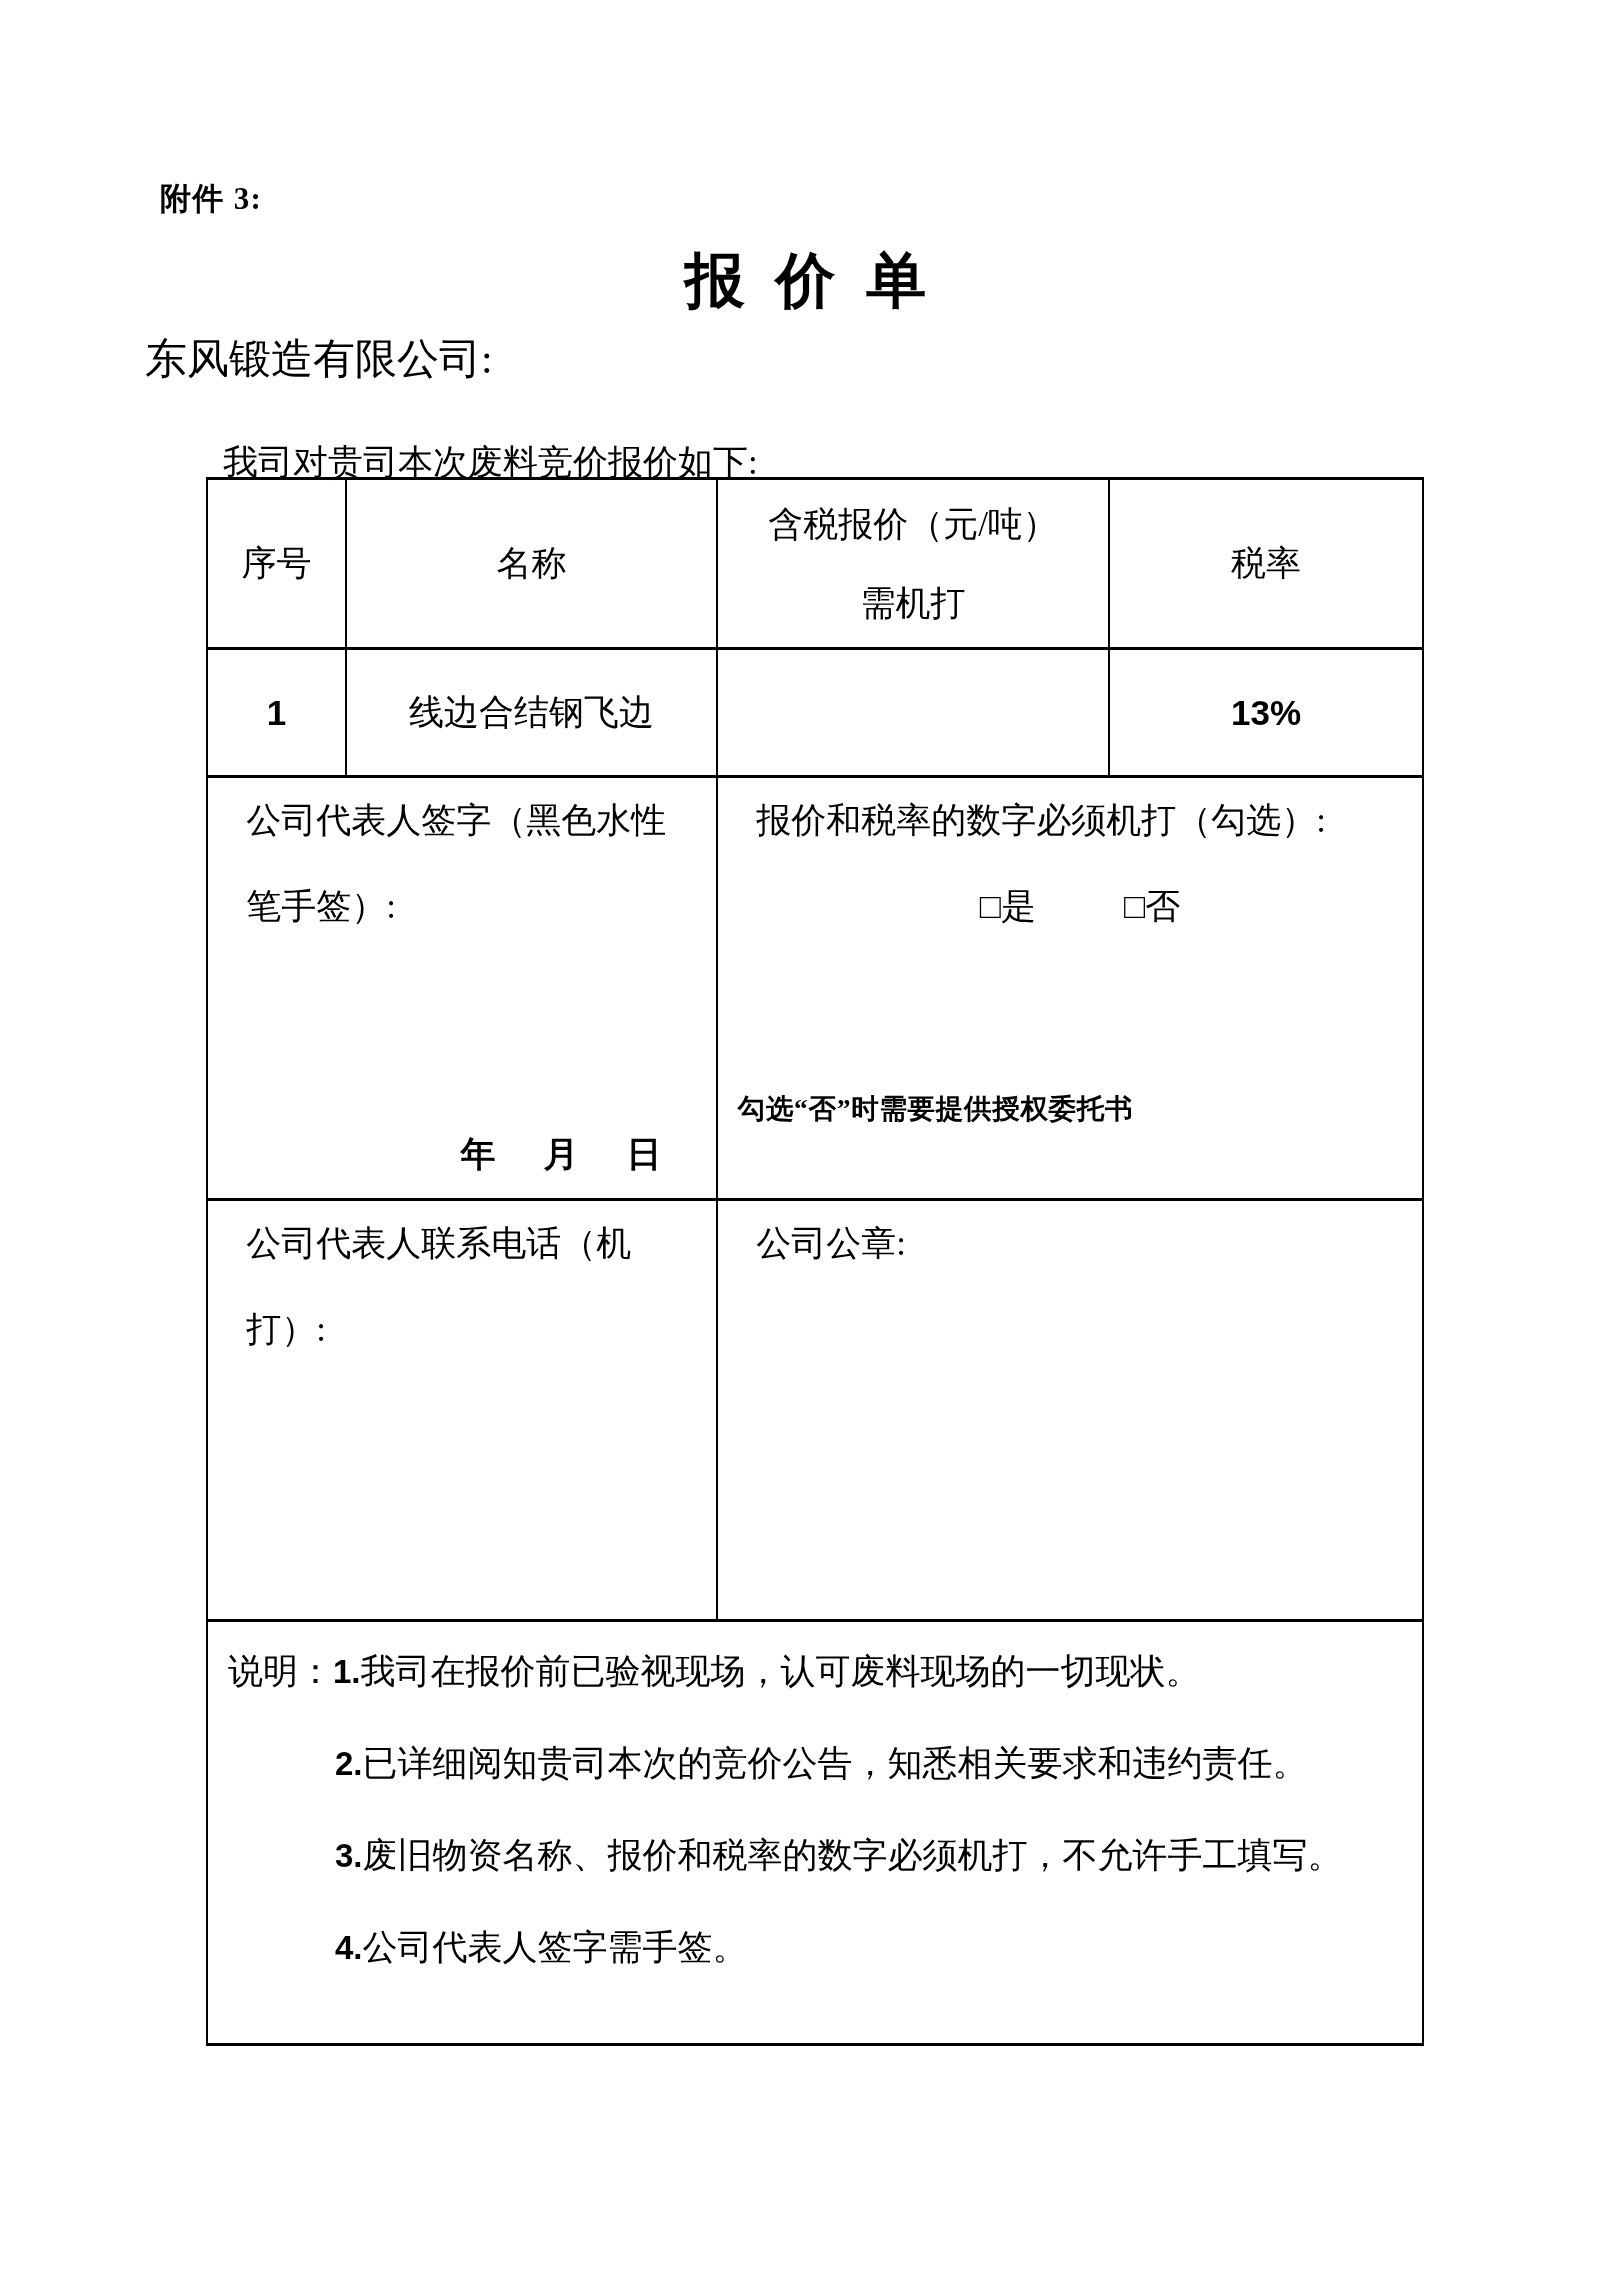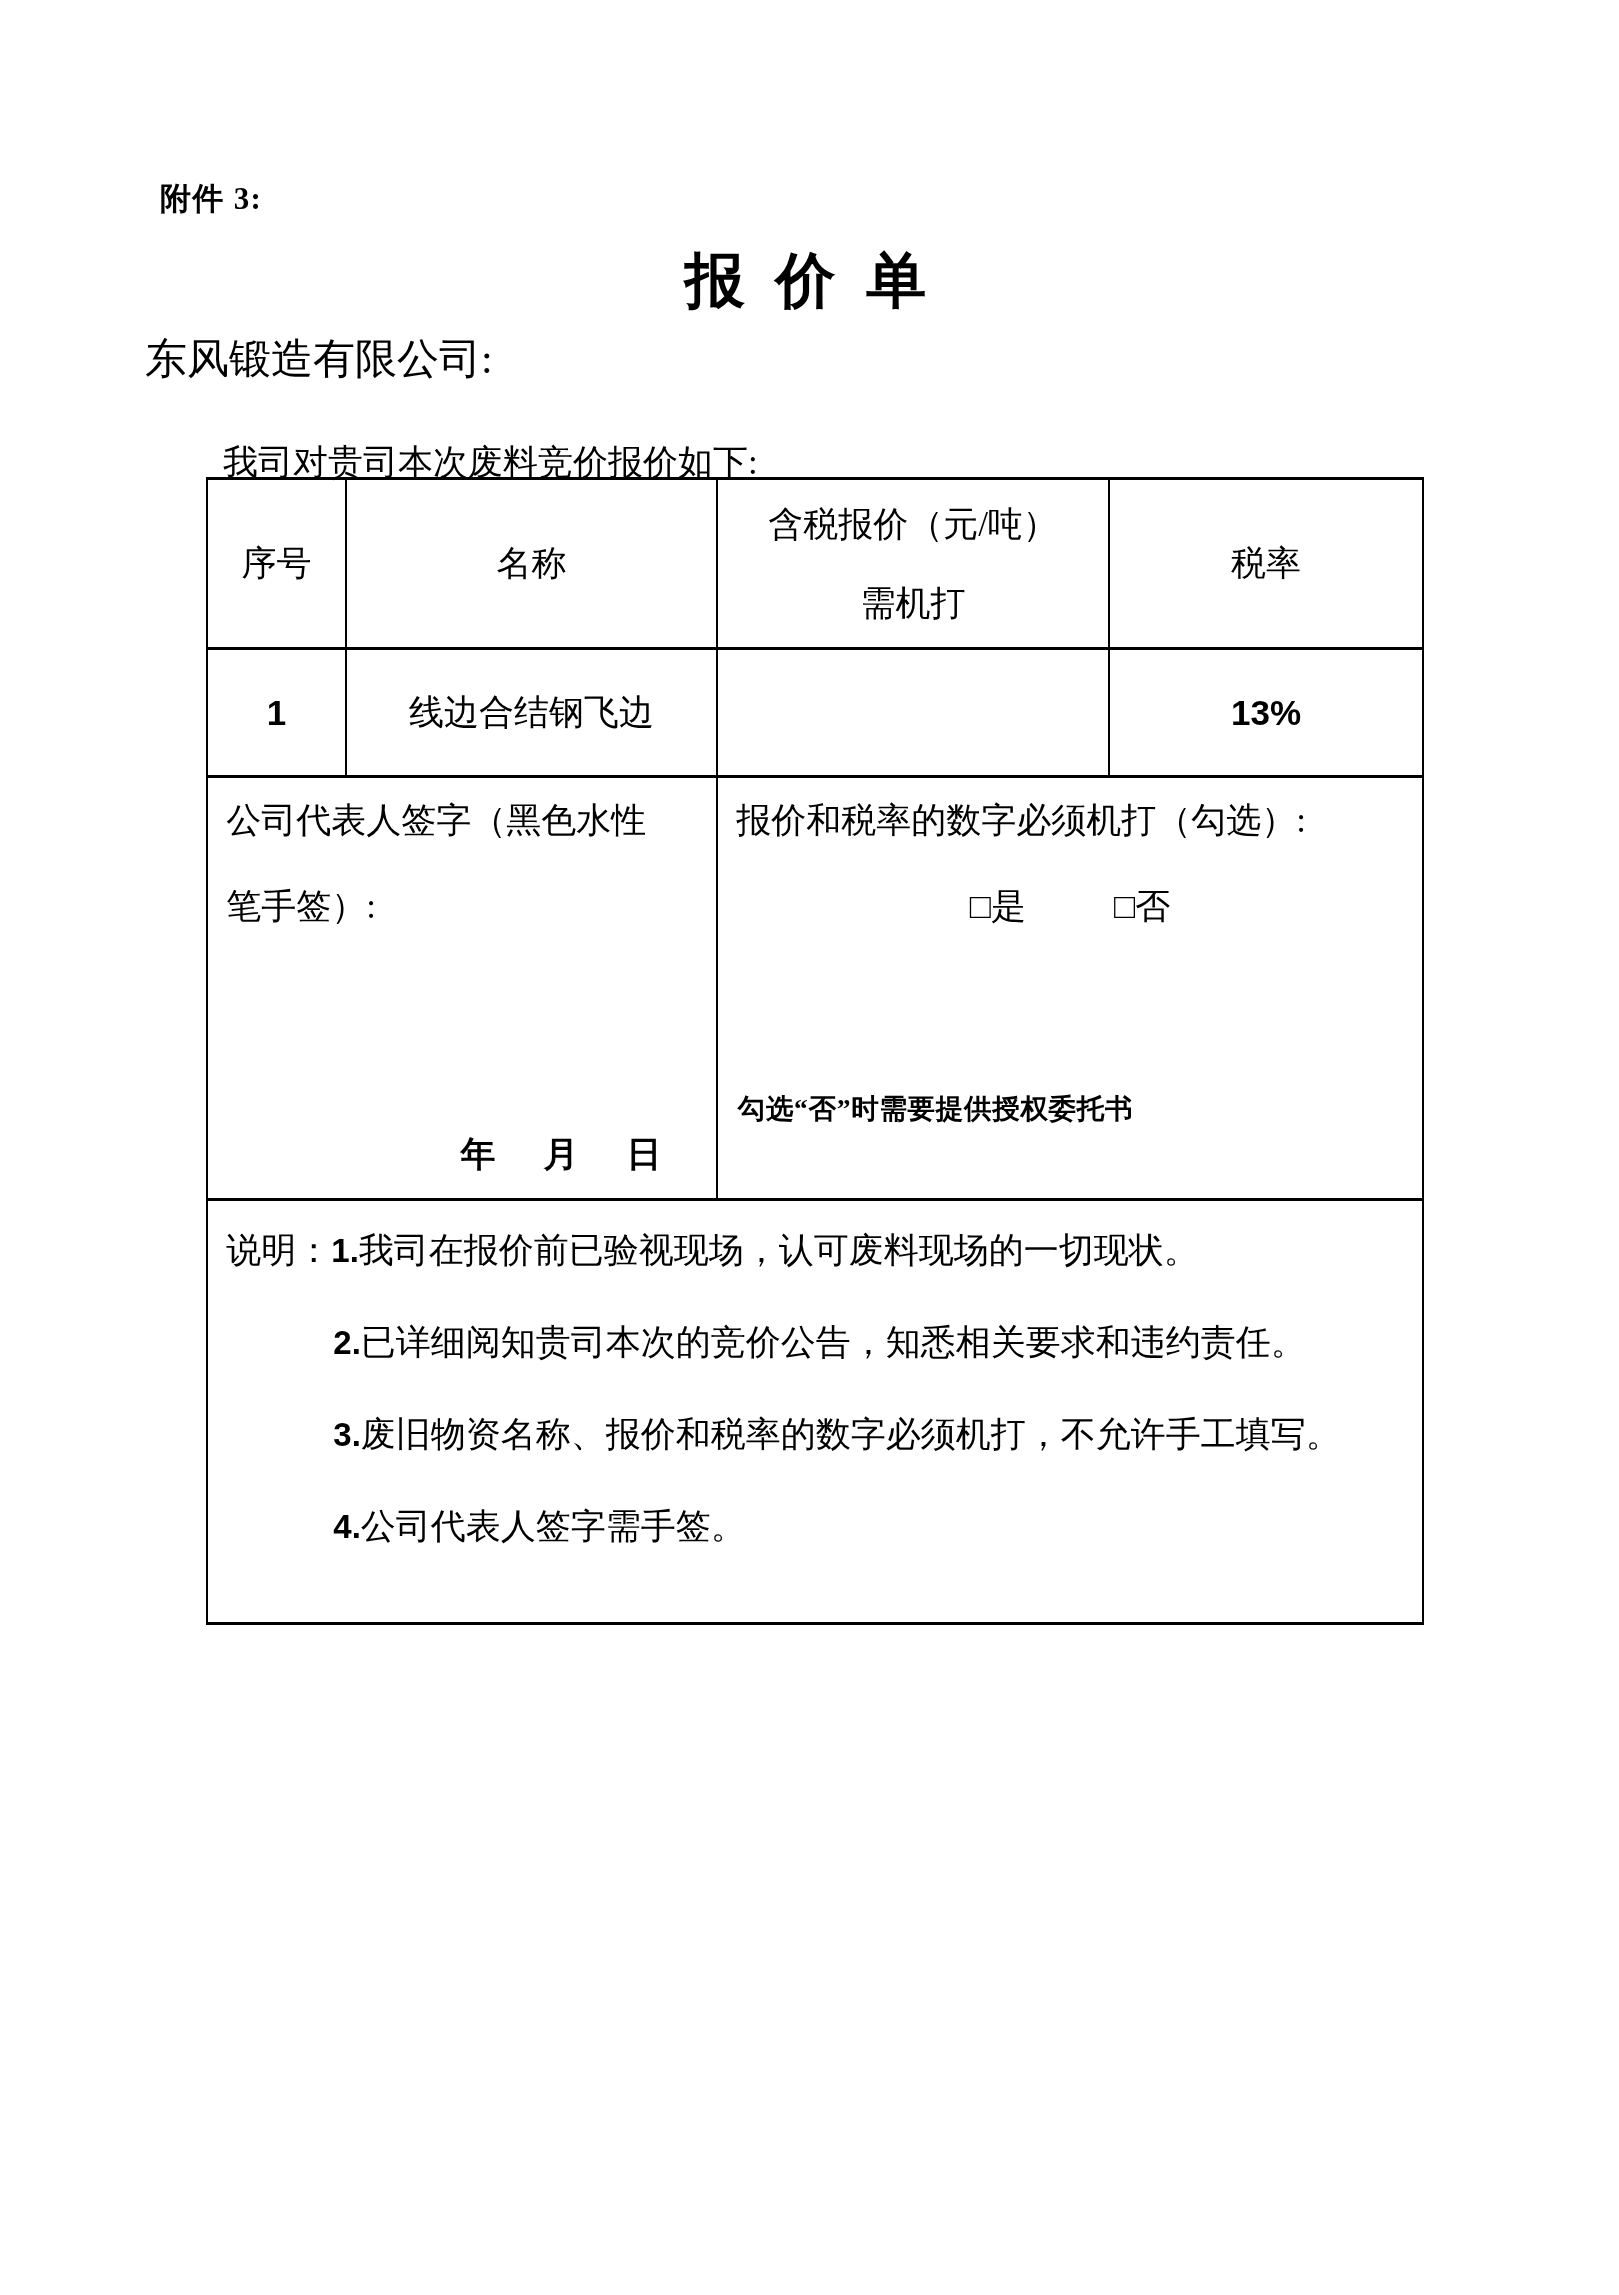"公司代表人签字（黑色水性" .r-sign td, .r-contact td, .r-notes td { padding-left: none -> 20px }
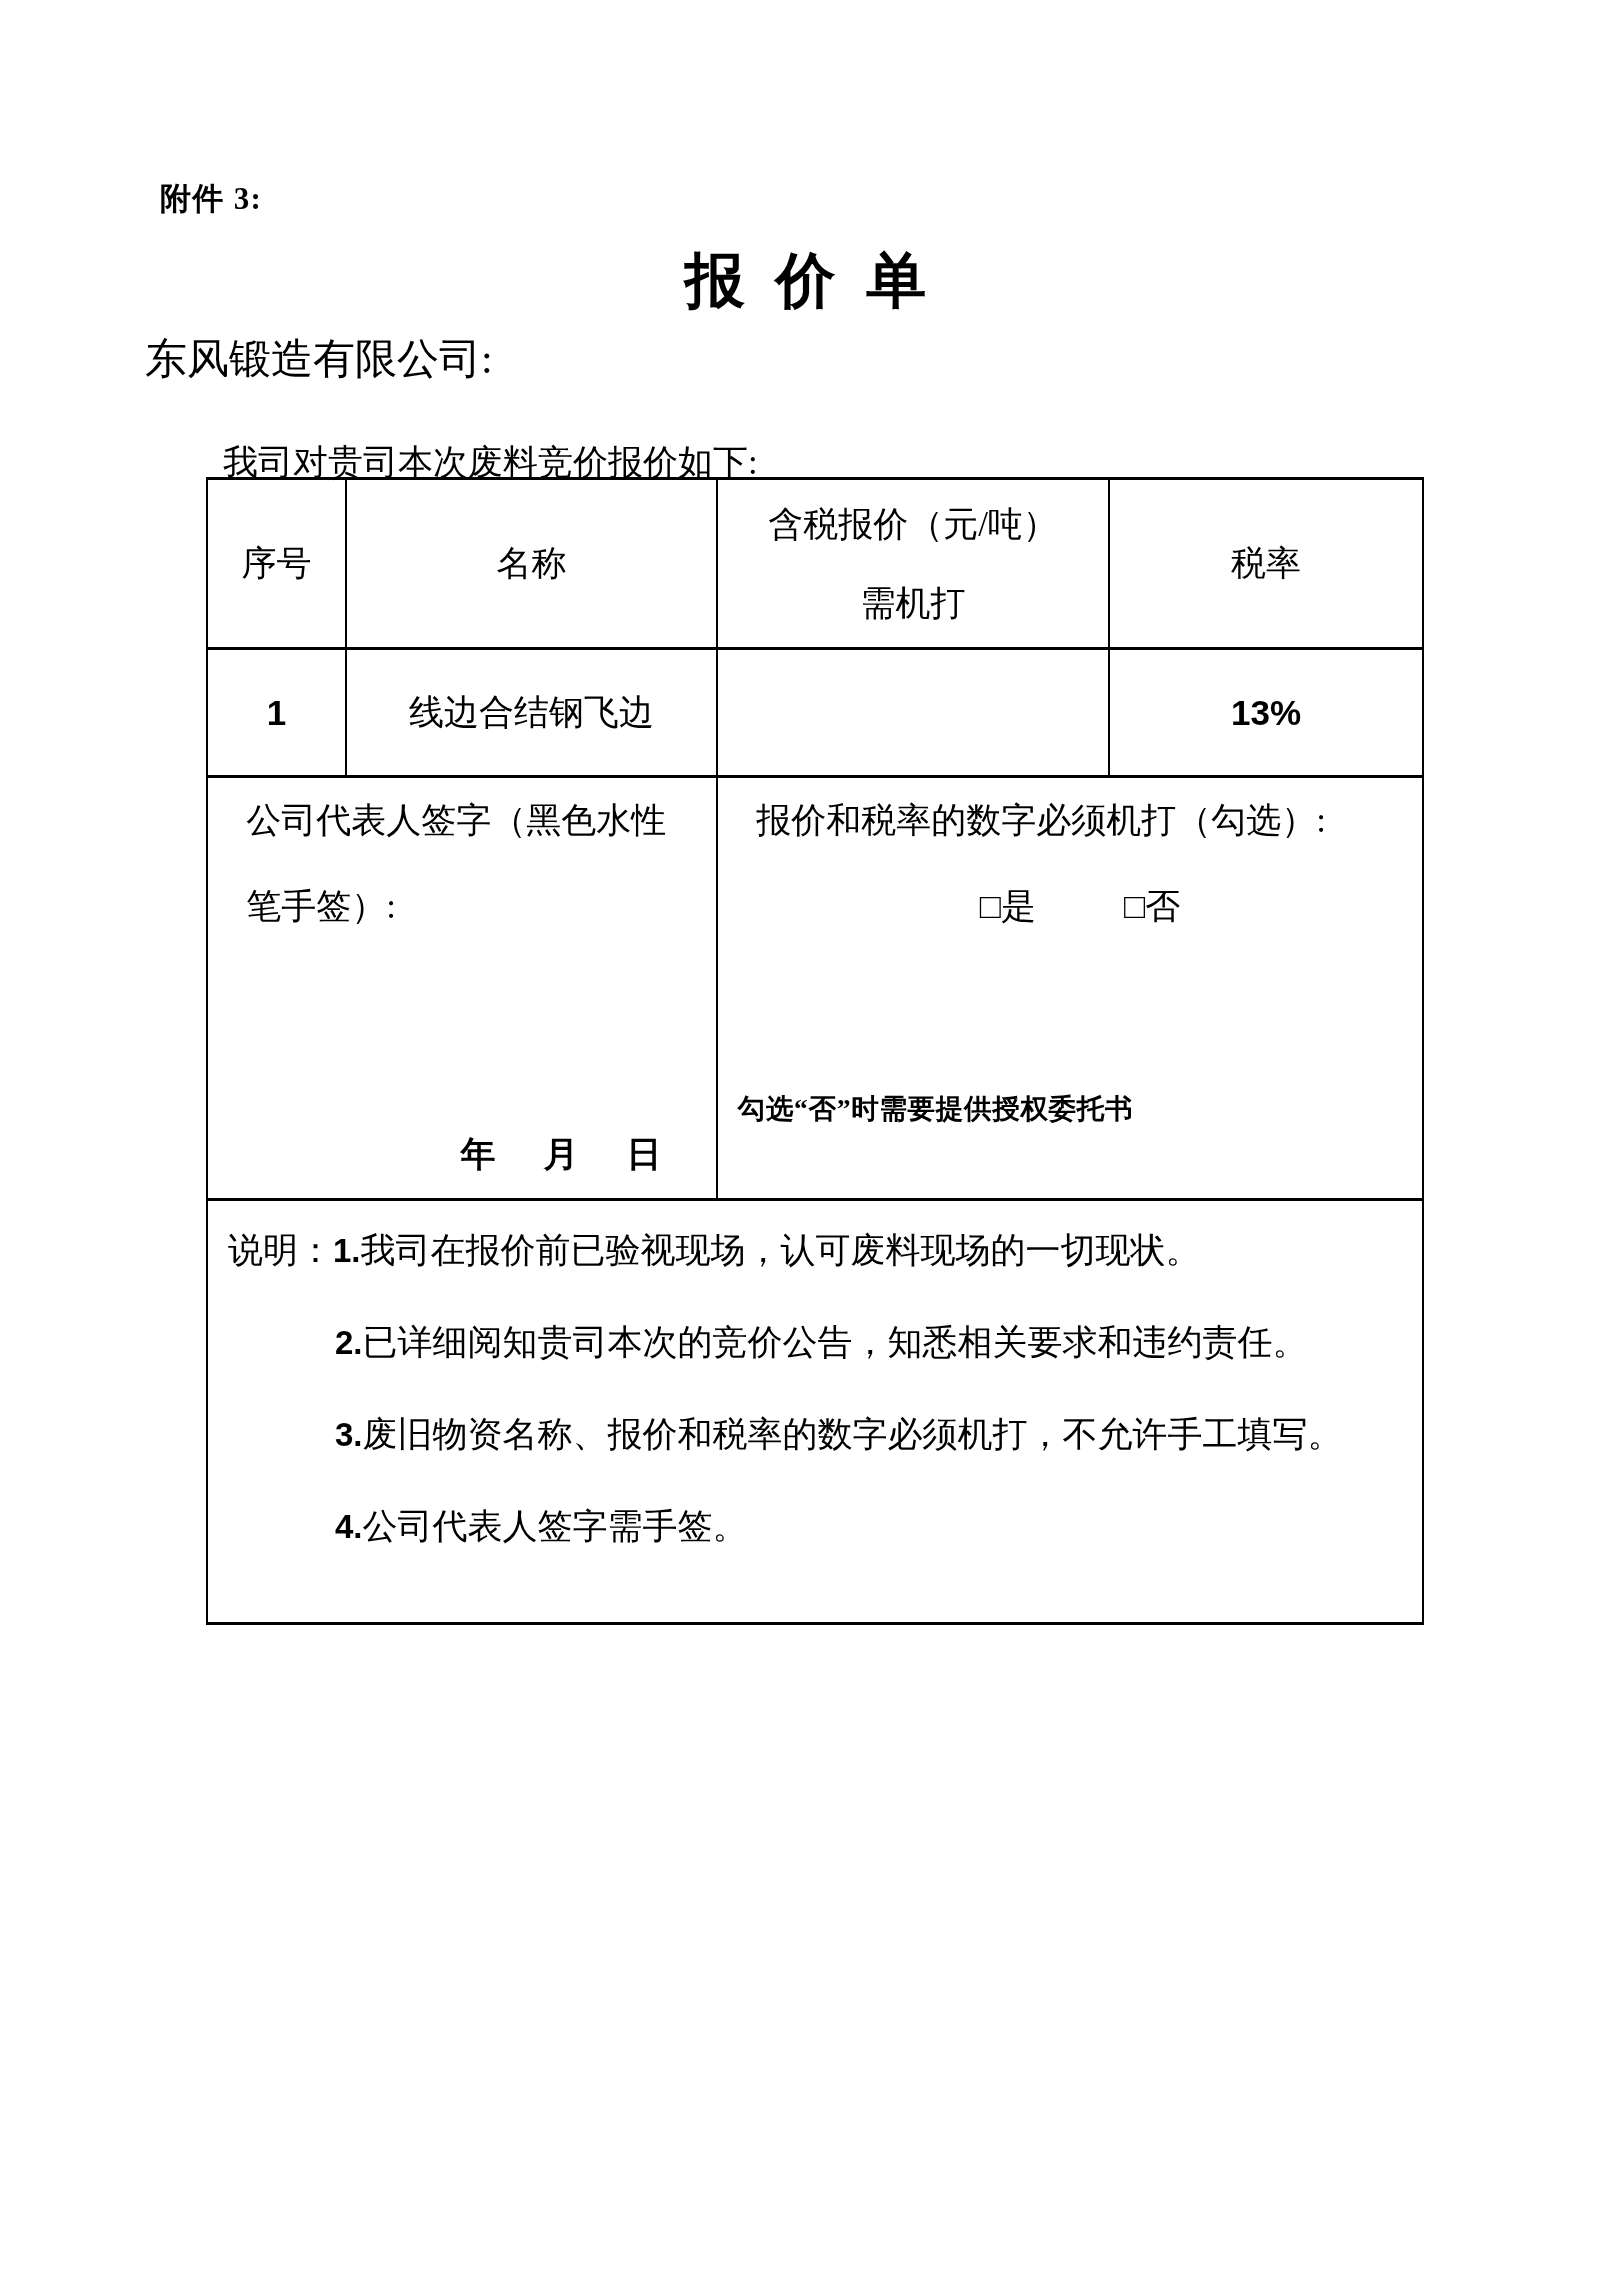"公司代表人联系电话（机" tr.r-contact { html: none -> <tr> <td> <div>公司代表人联系电话（机</div> <div>打）:</div> </td> <td> <div>公司公章:</div> </td> </tr> }
